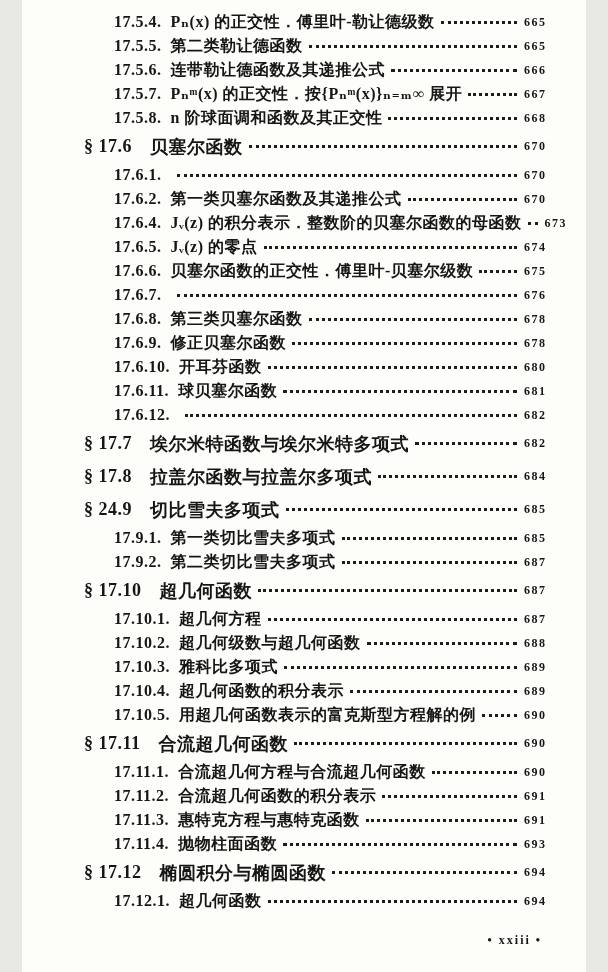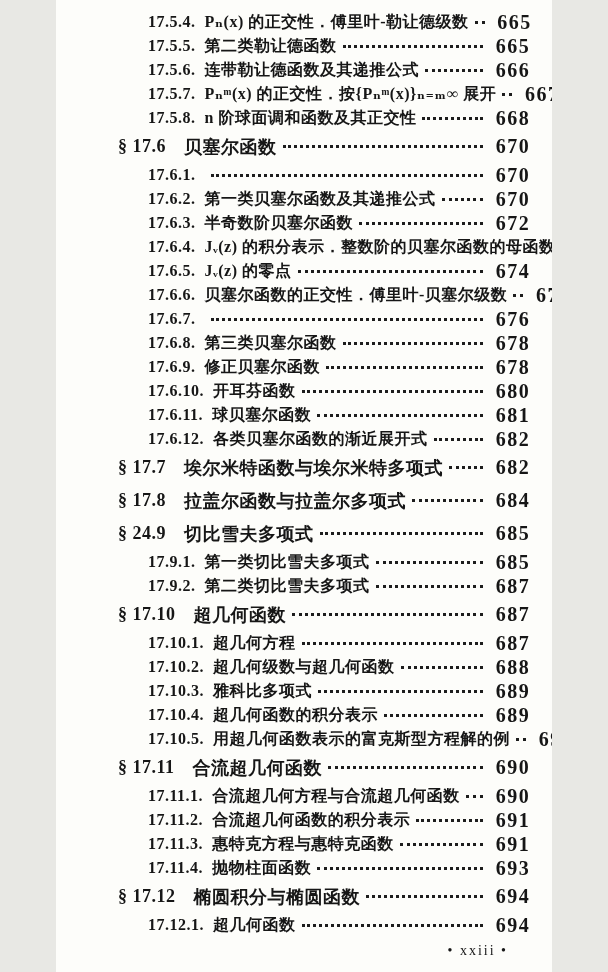"17.5.4." .page { width: 496px -> 564px }
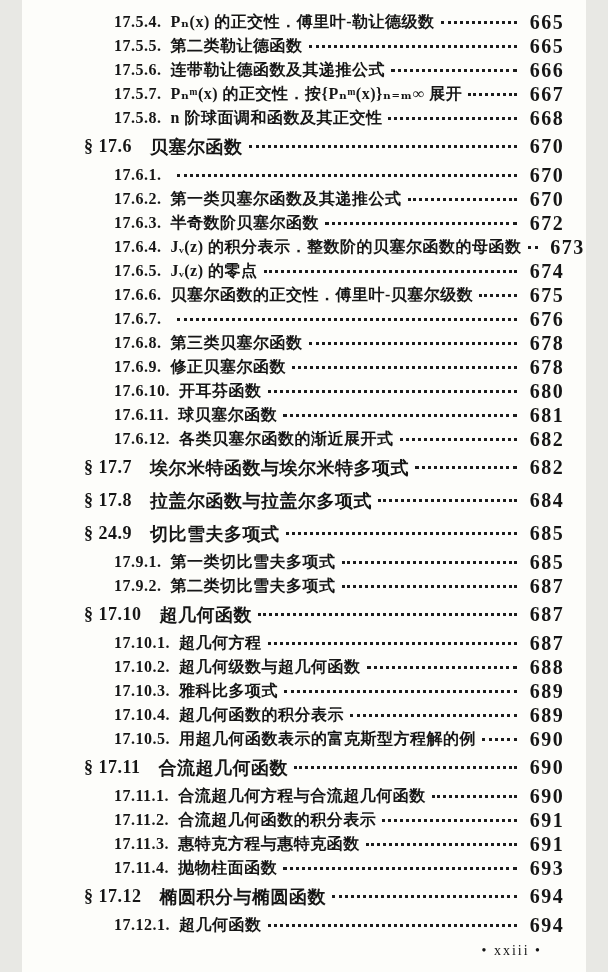"665" .pageno { font-size: 20px -> 12px; text-align: center -> left }
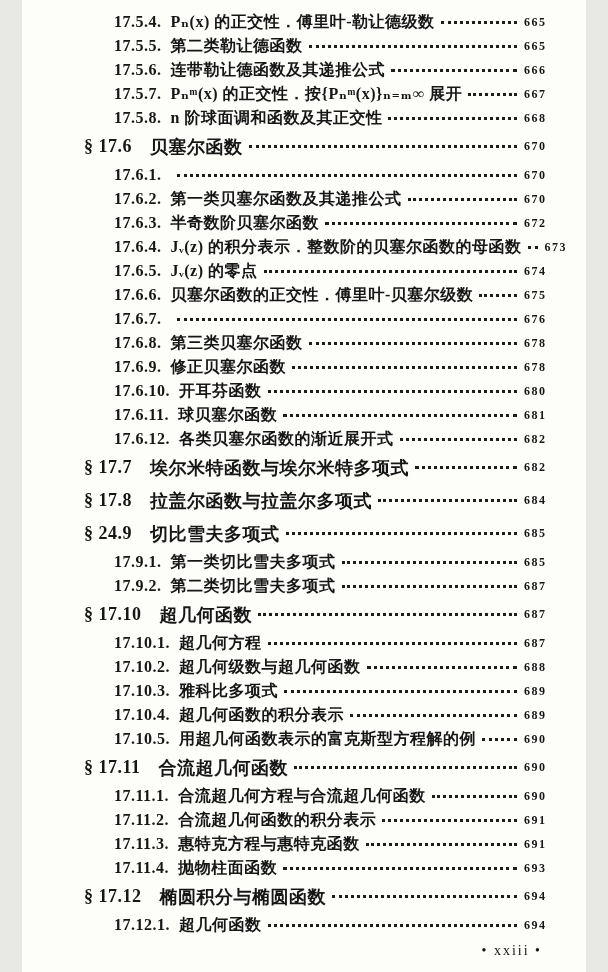"17.6.3." div.row { html: <div> <span>17.6.3.</span> <span>半奇数阶贝塞尔函数</span> <span></span> <span>672</span> </div> -> none }
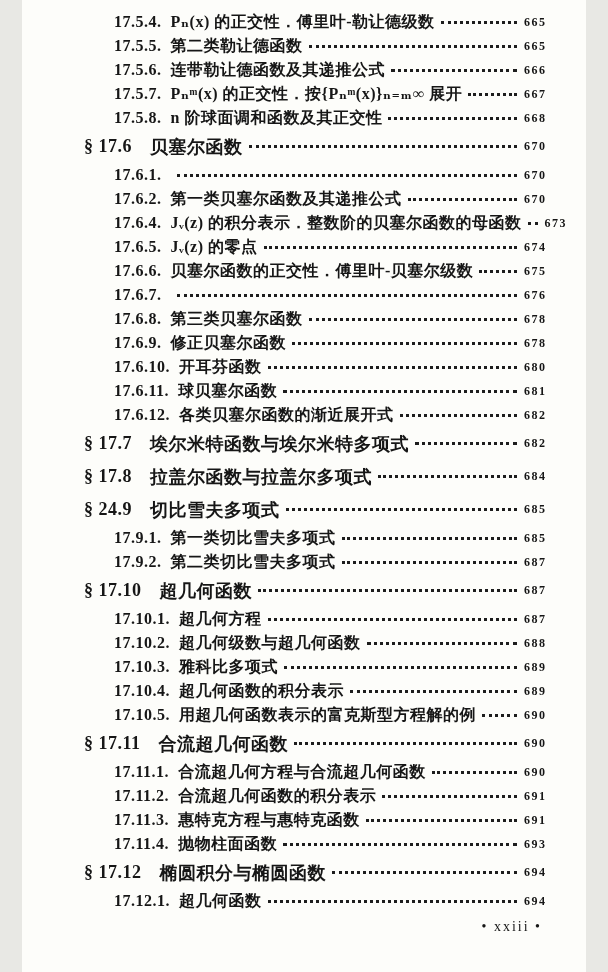"各类贝塞尔函数的渐近展开式" span.title { html: <span>各类贝塞尔函数的渐近展开式</span> -> none }
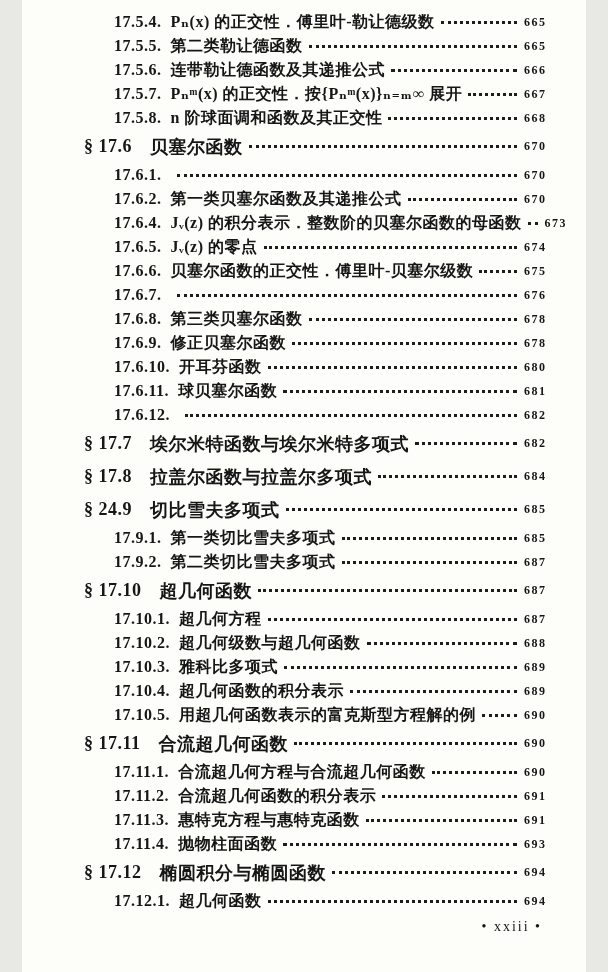"• xxiii •" .footer { font-size: 14px -> 12px; font-weight: normal -> bold; margin-top: 6px -> 20px }
